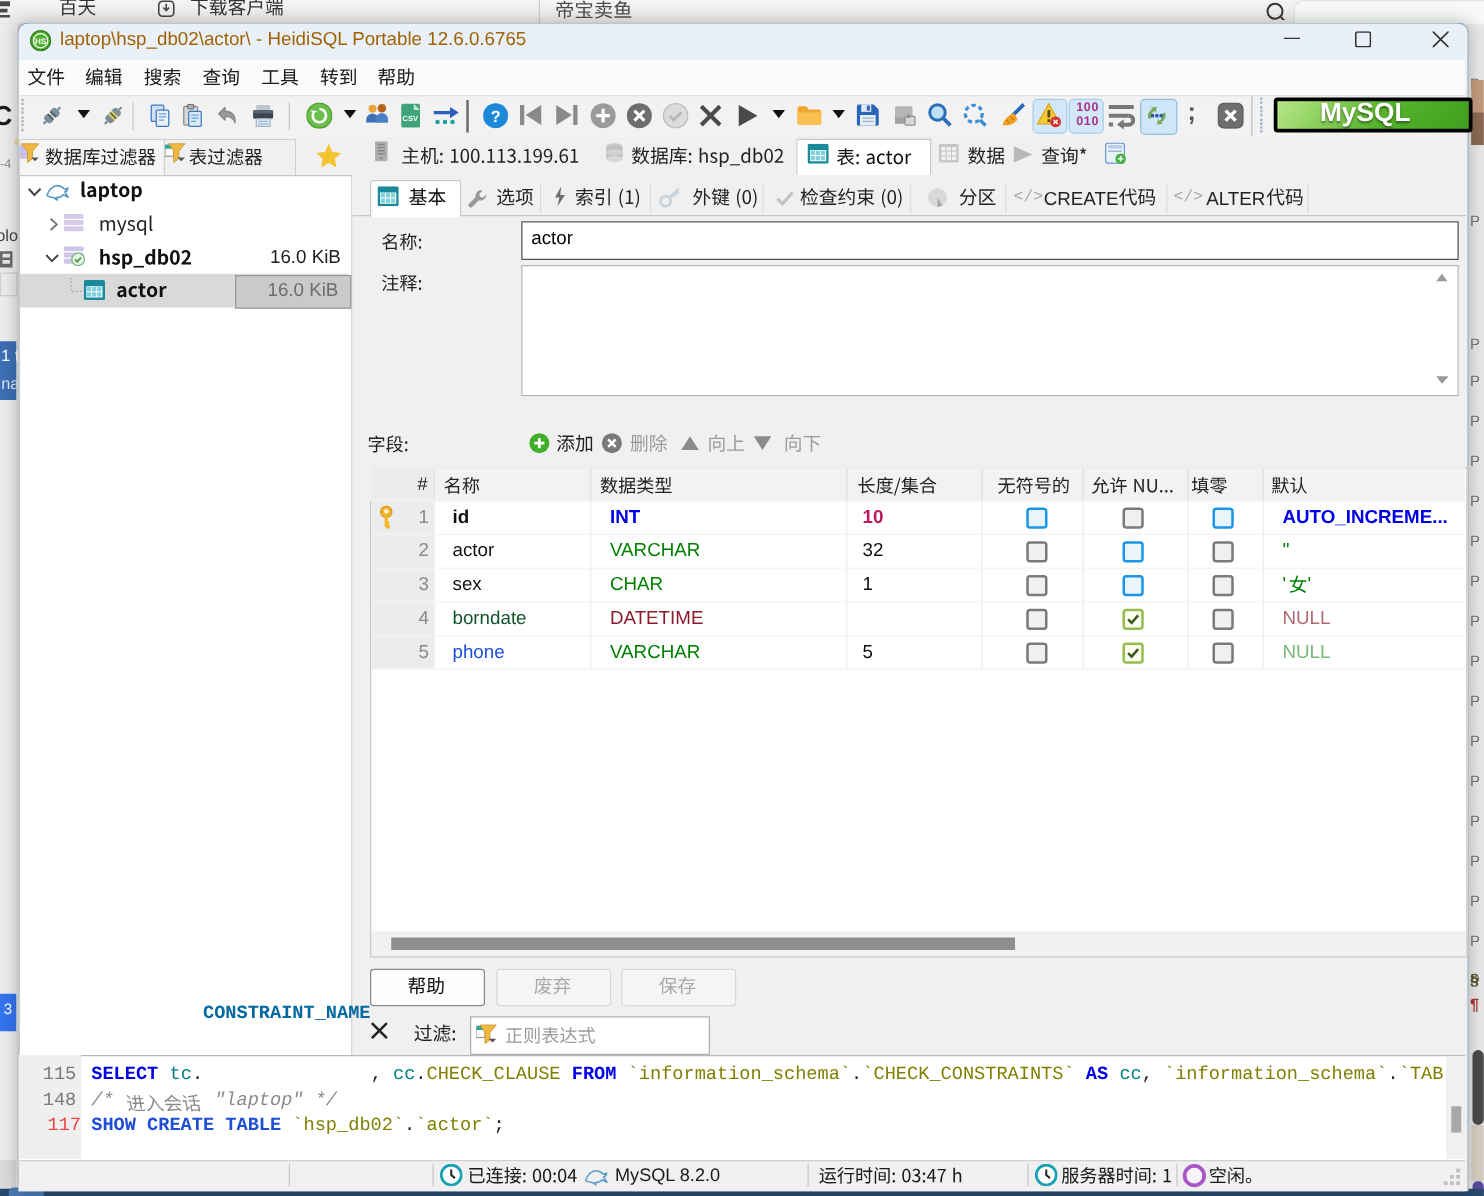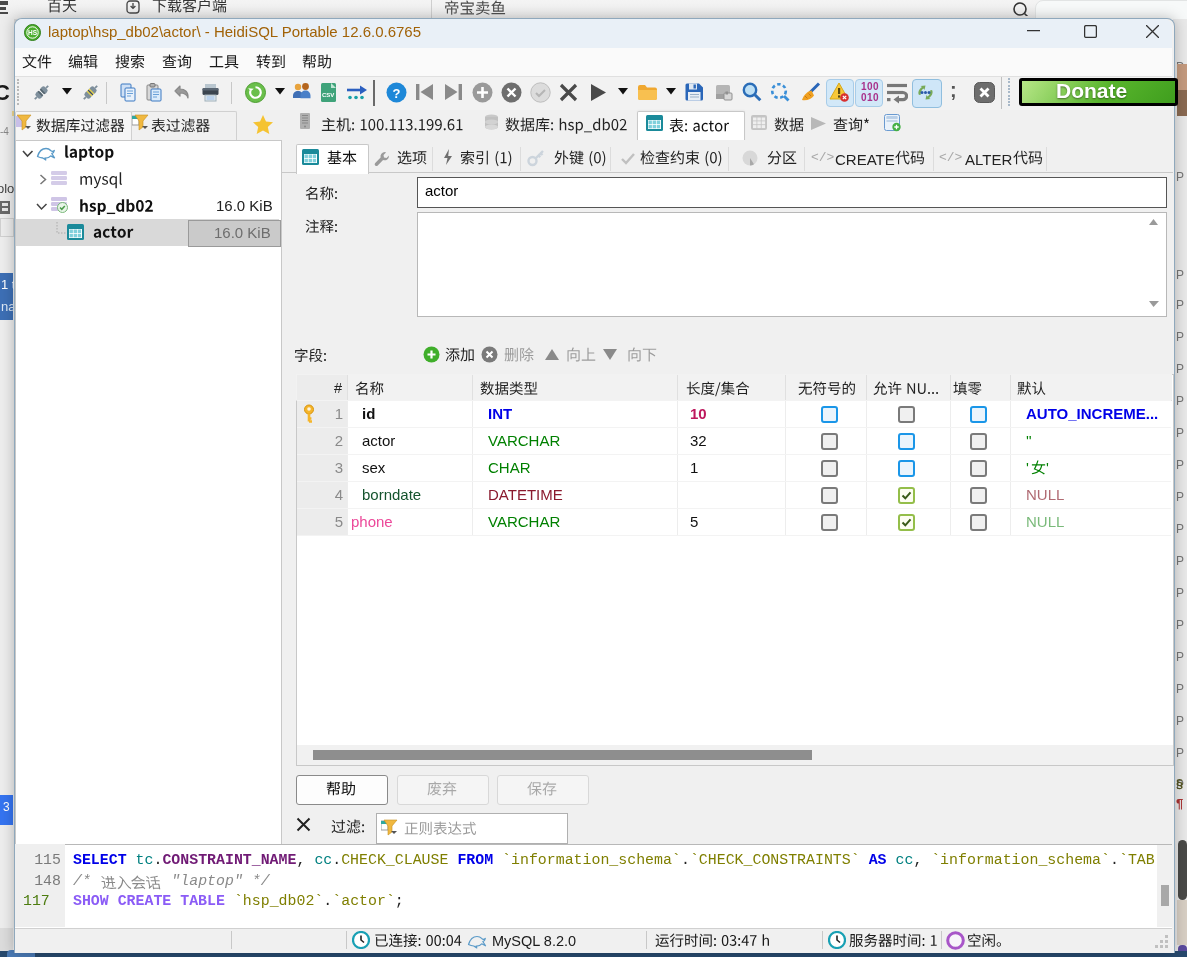"Donate" div { text: Donate -> MySQL }
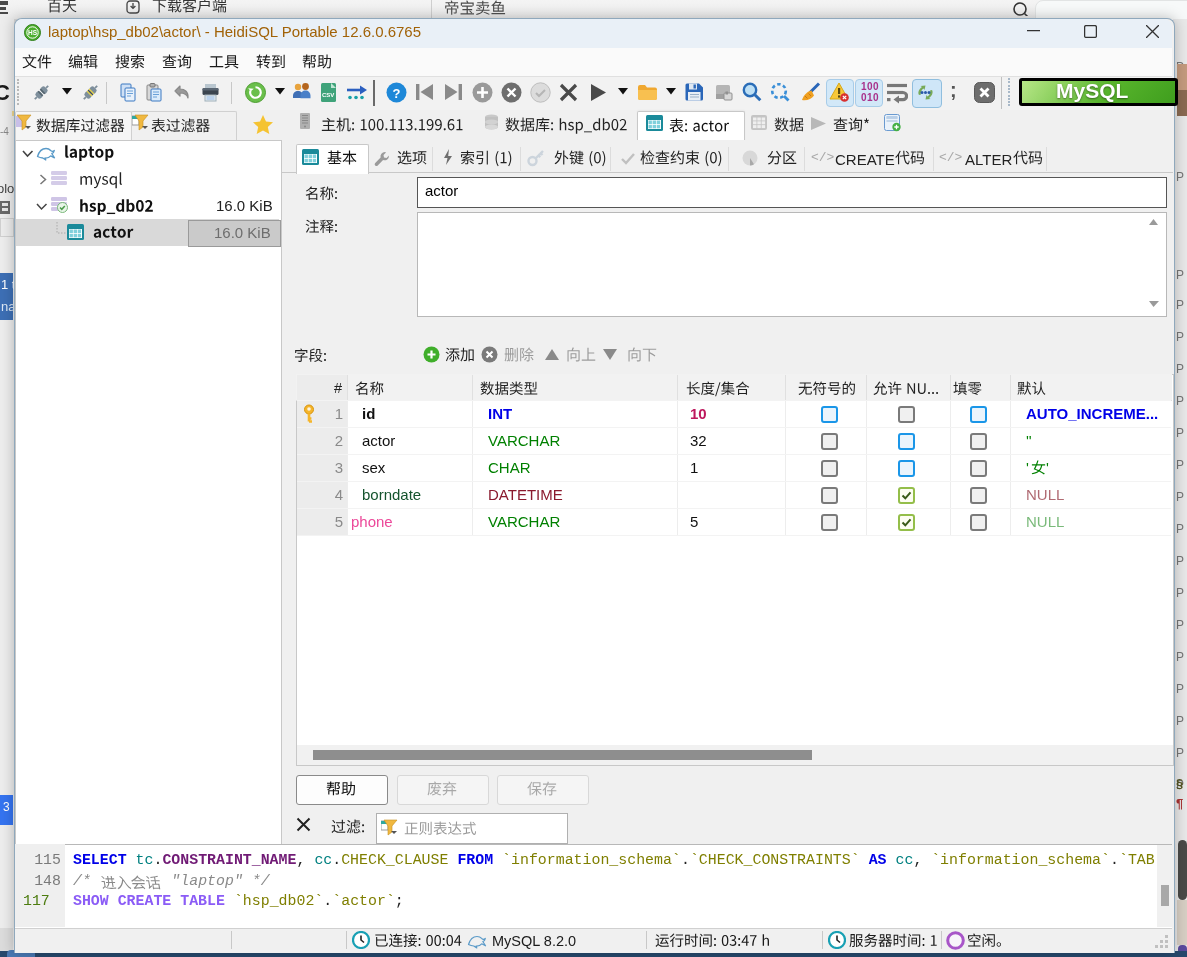"phone" div { color: #ec4899 -> #1d4ed8; left: 351px -> 362px }
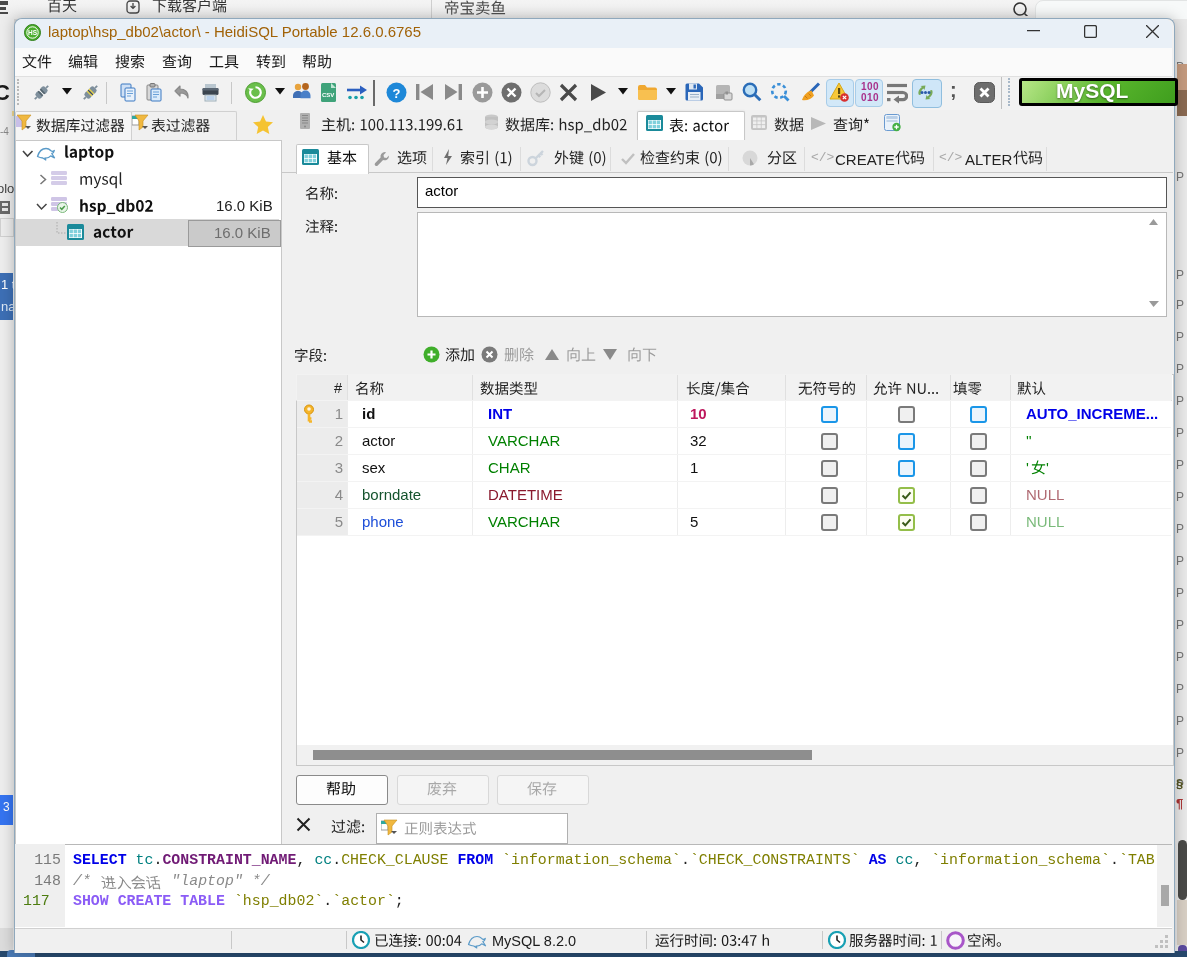"CONSTRAINT_NAME" div { color: #701a75 -> #0369a1; top: 852px -> 803px }
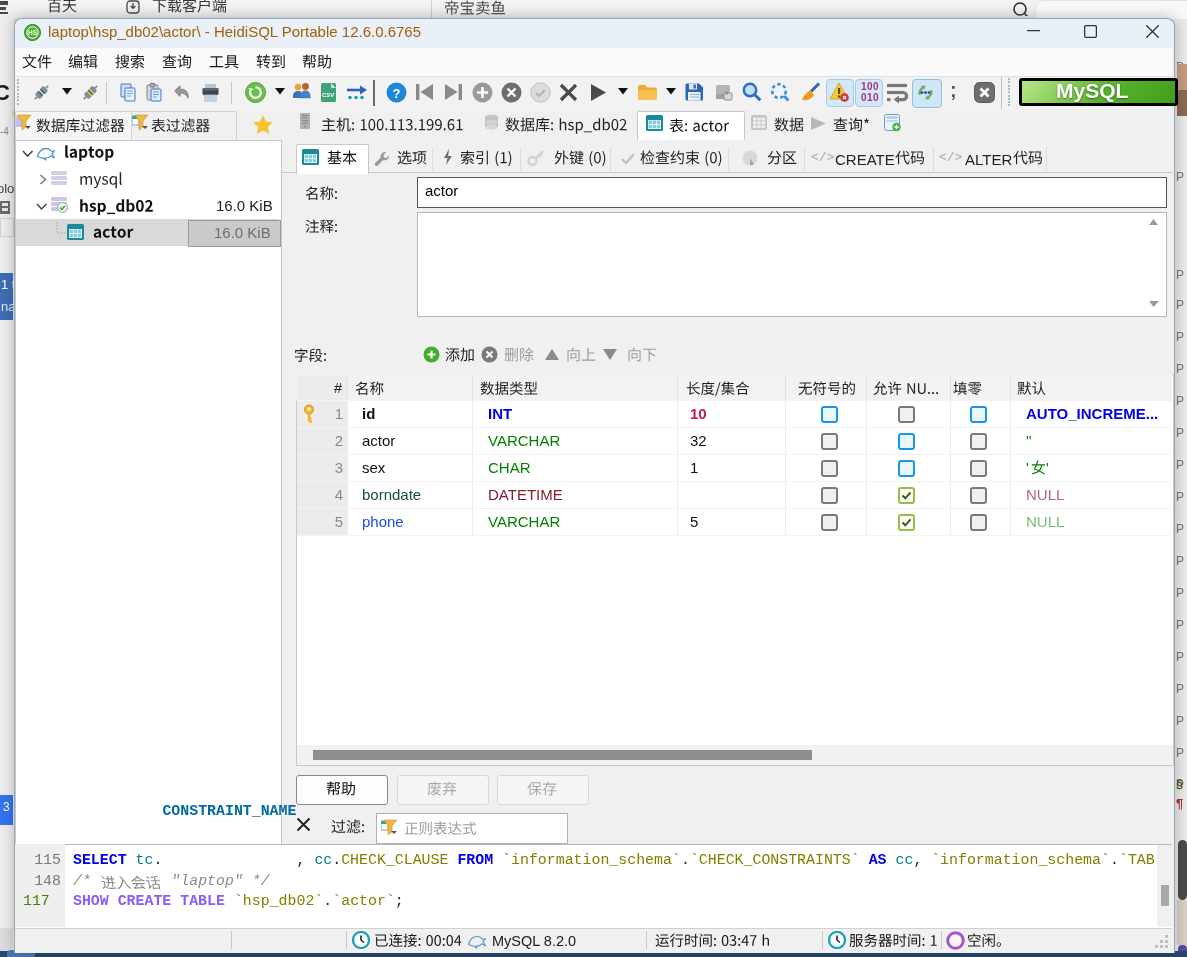"117" div { color: #4d7c0f -> #ef4444; left: 23px -> 38px }
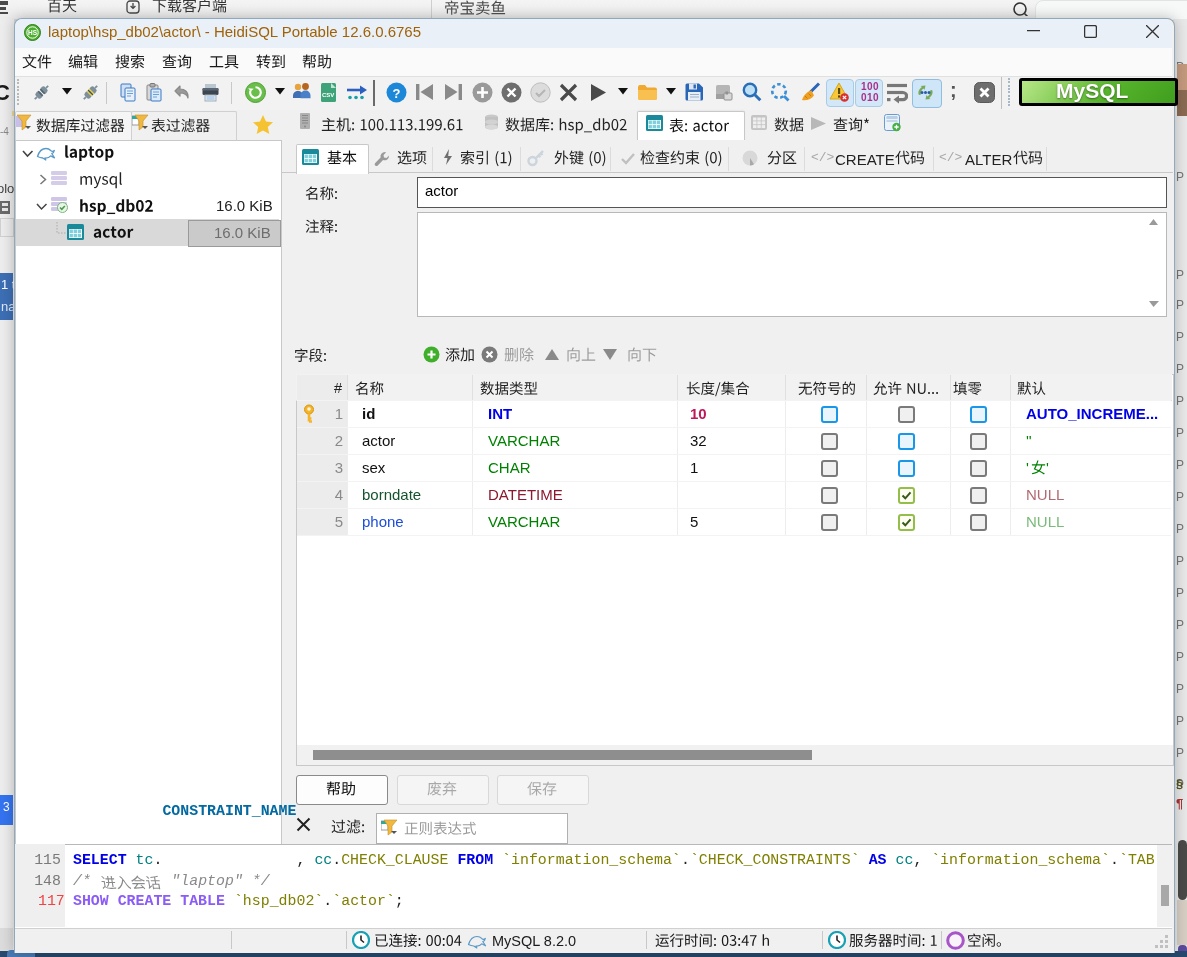"SHOW CREATE TABLE" div { color: #8b5cf6 -> #1d4ed8 }
